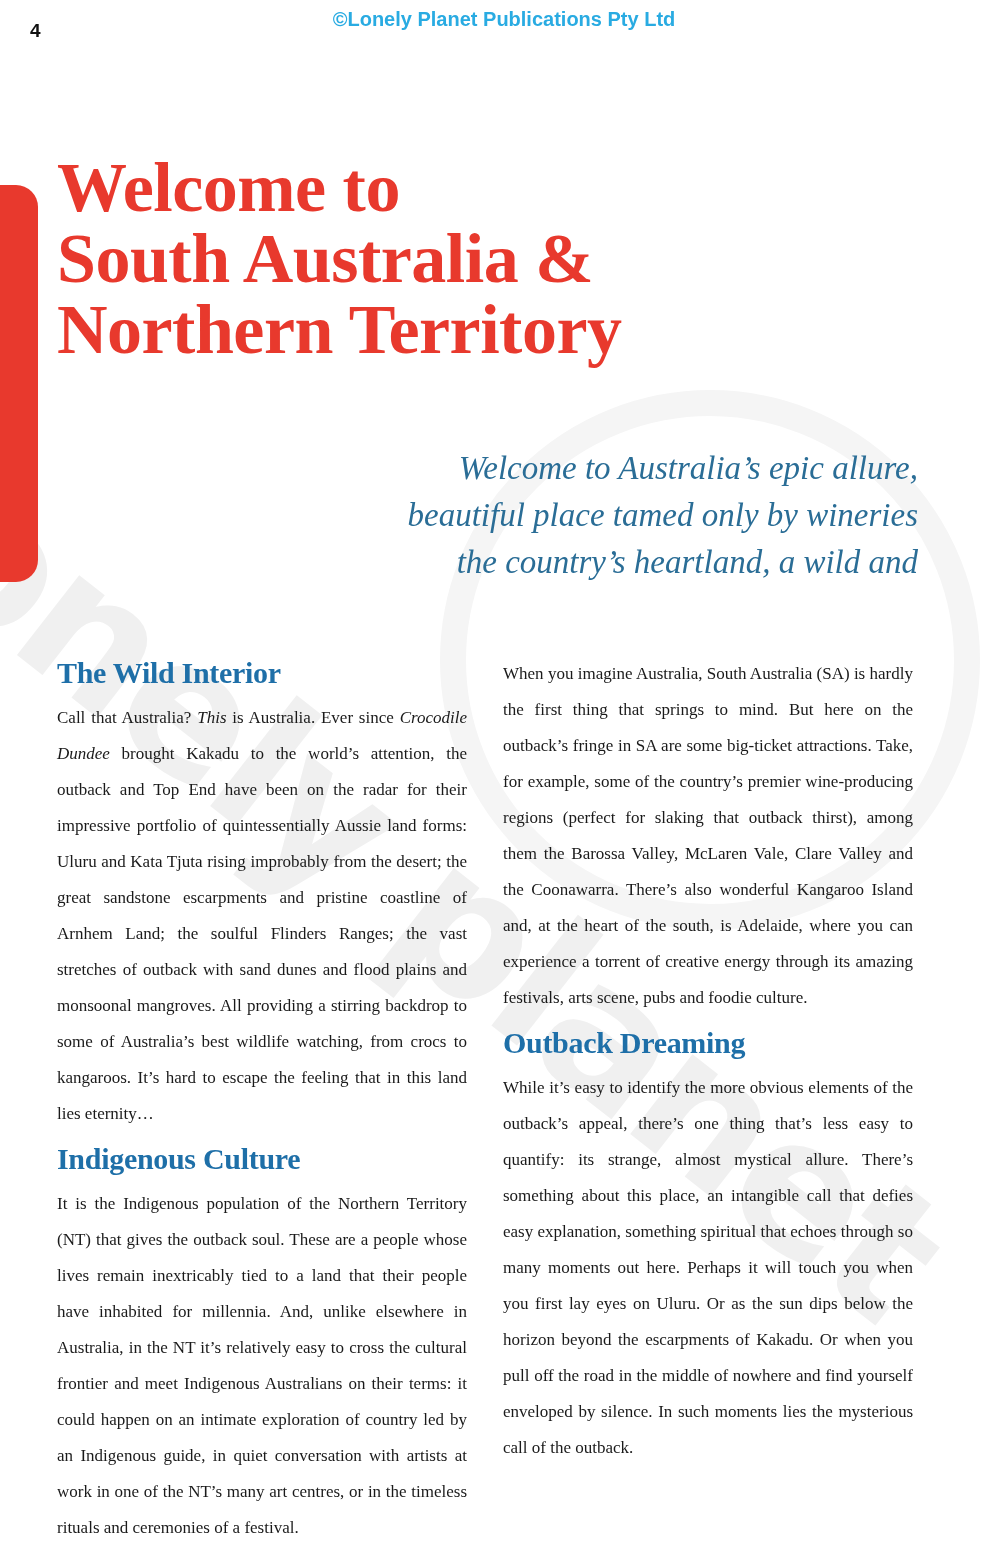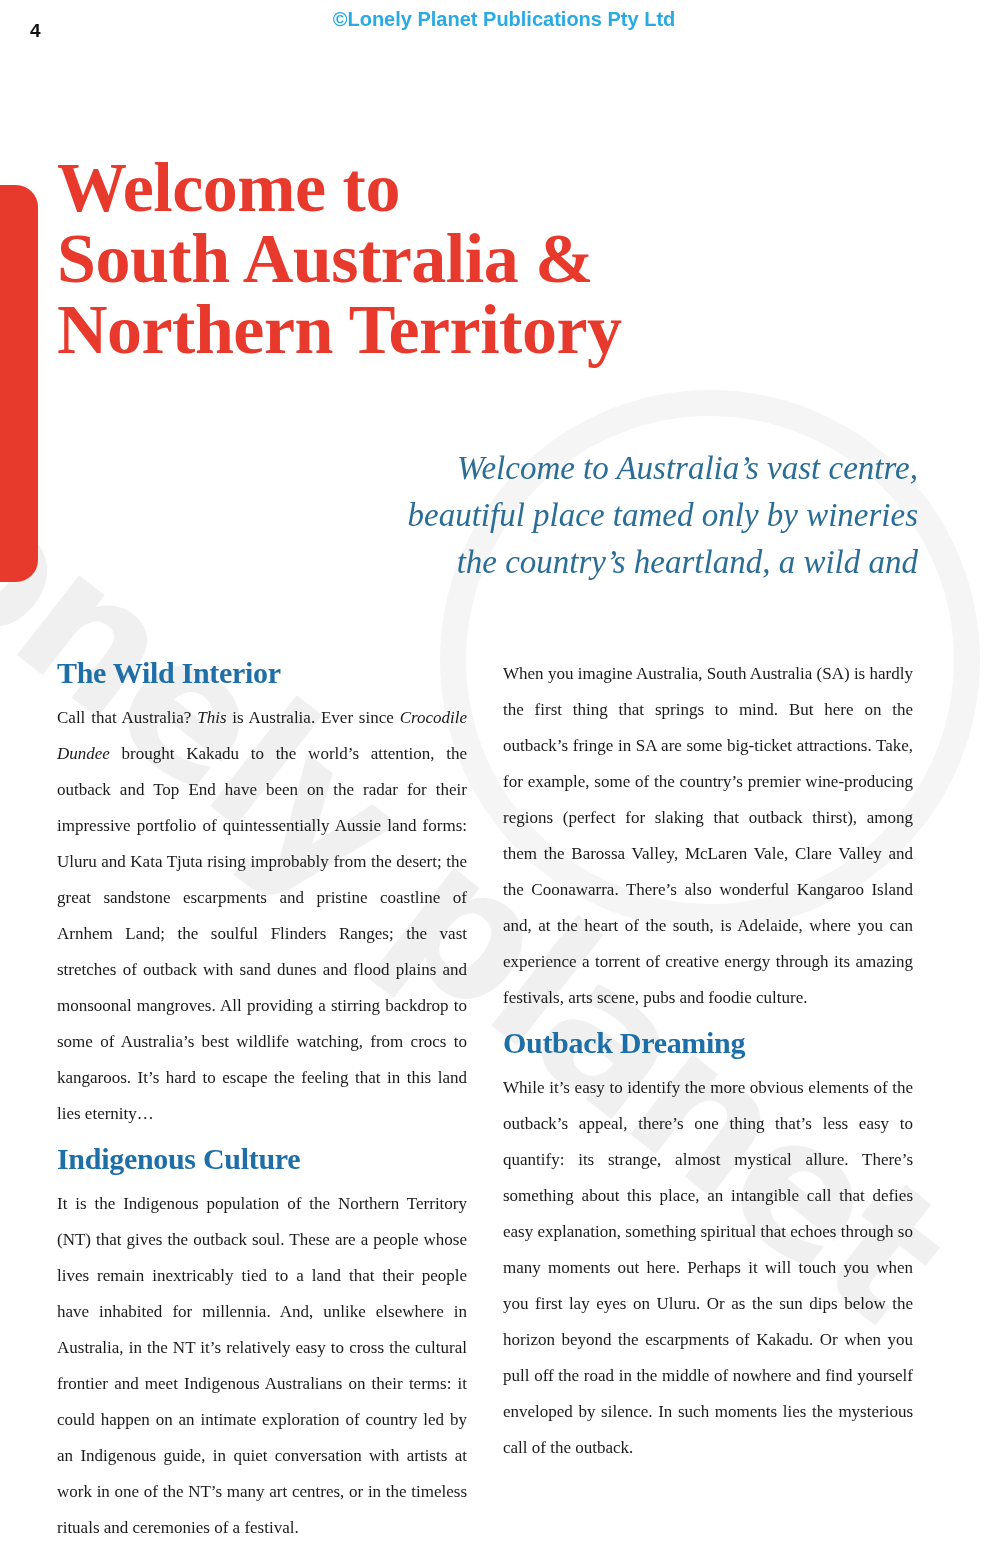"Welcome to Australia’s vast centre," div { text: vast centre -> epic allure }
